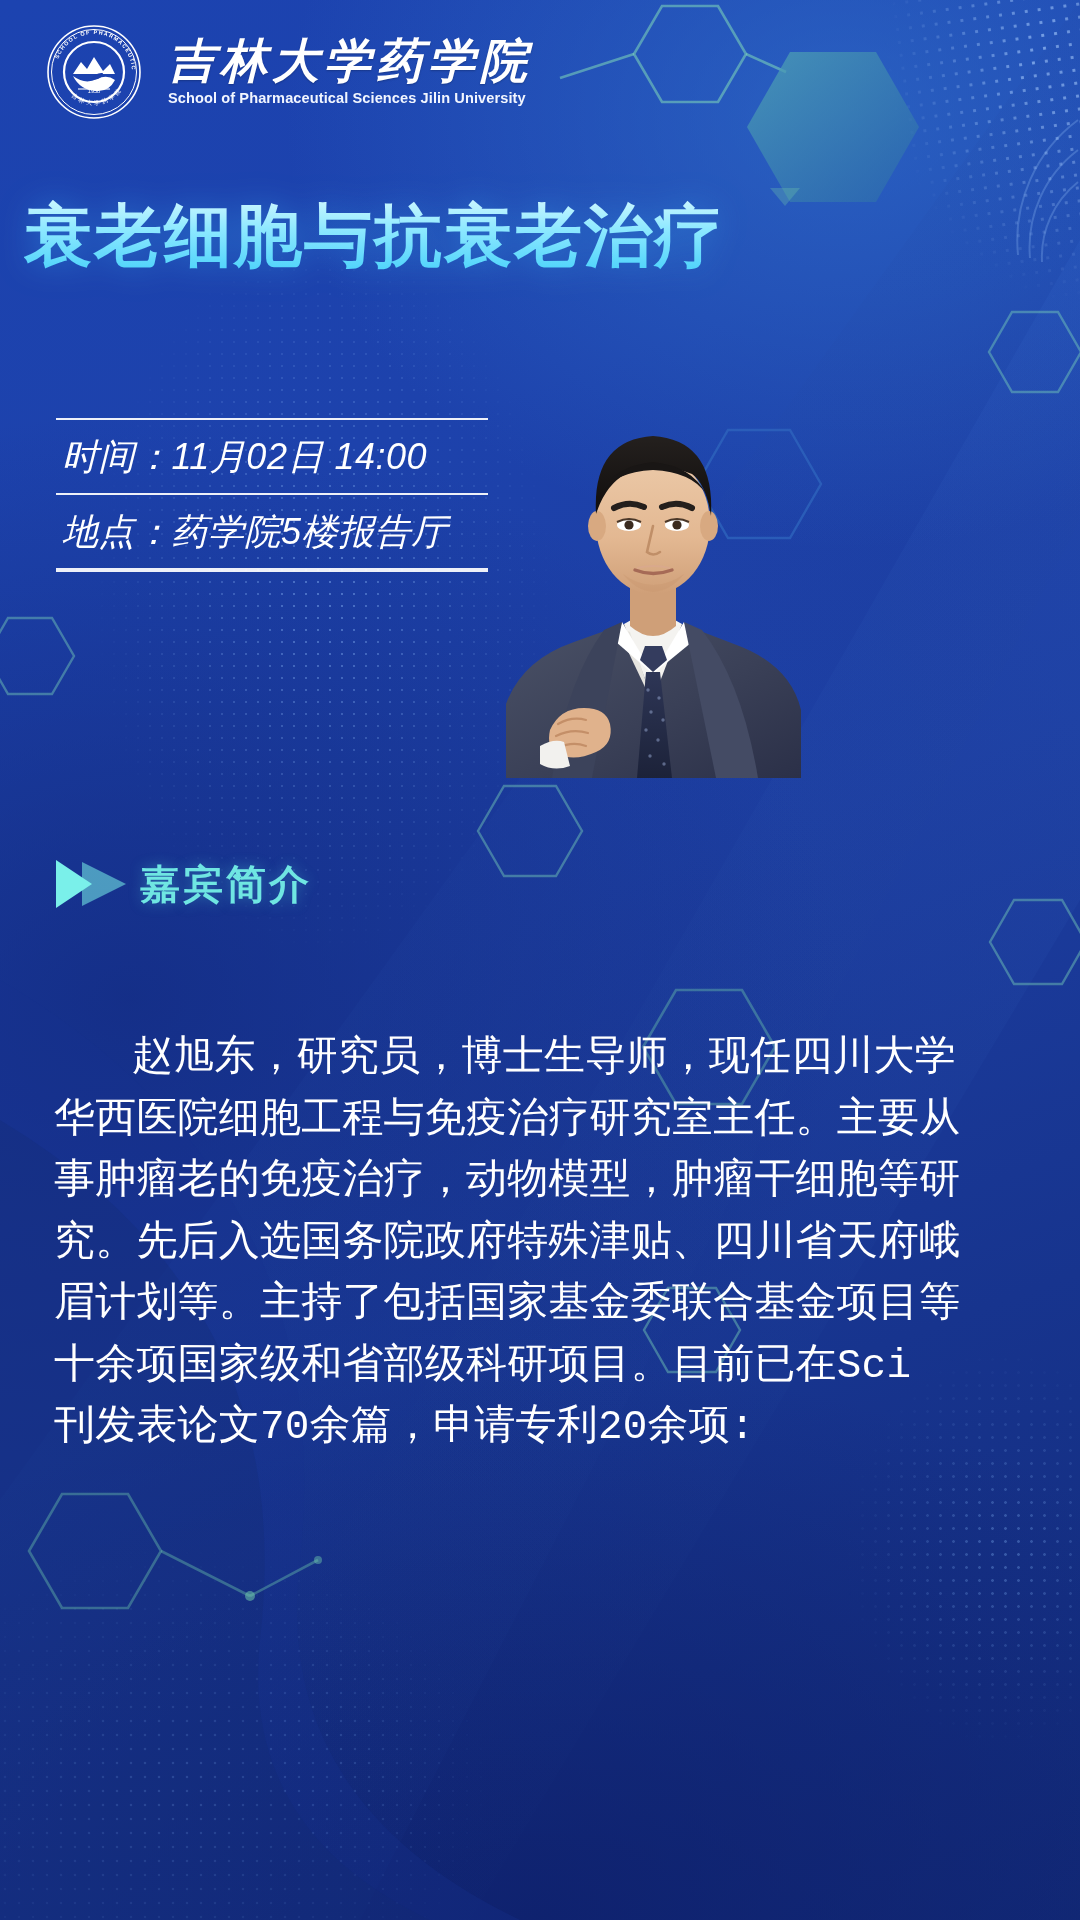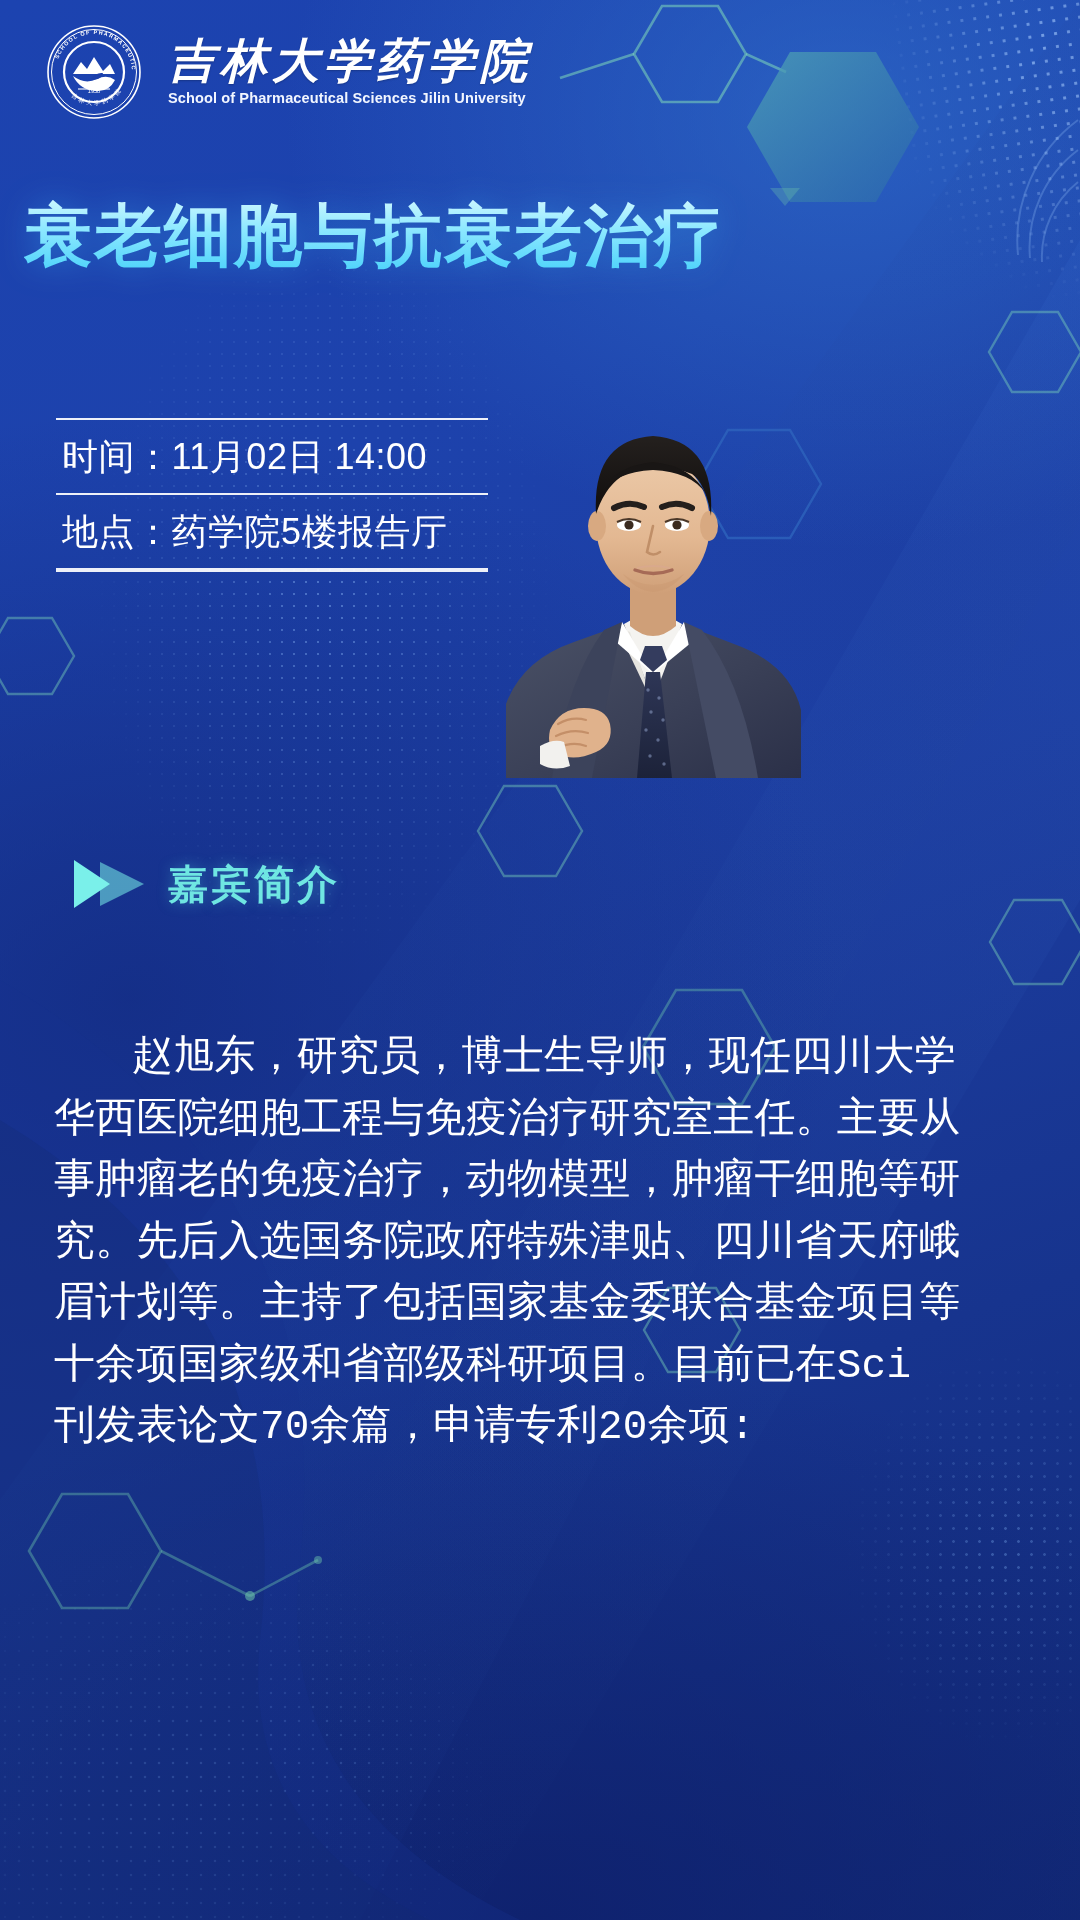"时间：11月02日 14:00" .info-line { font-style: none -> italic }
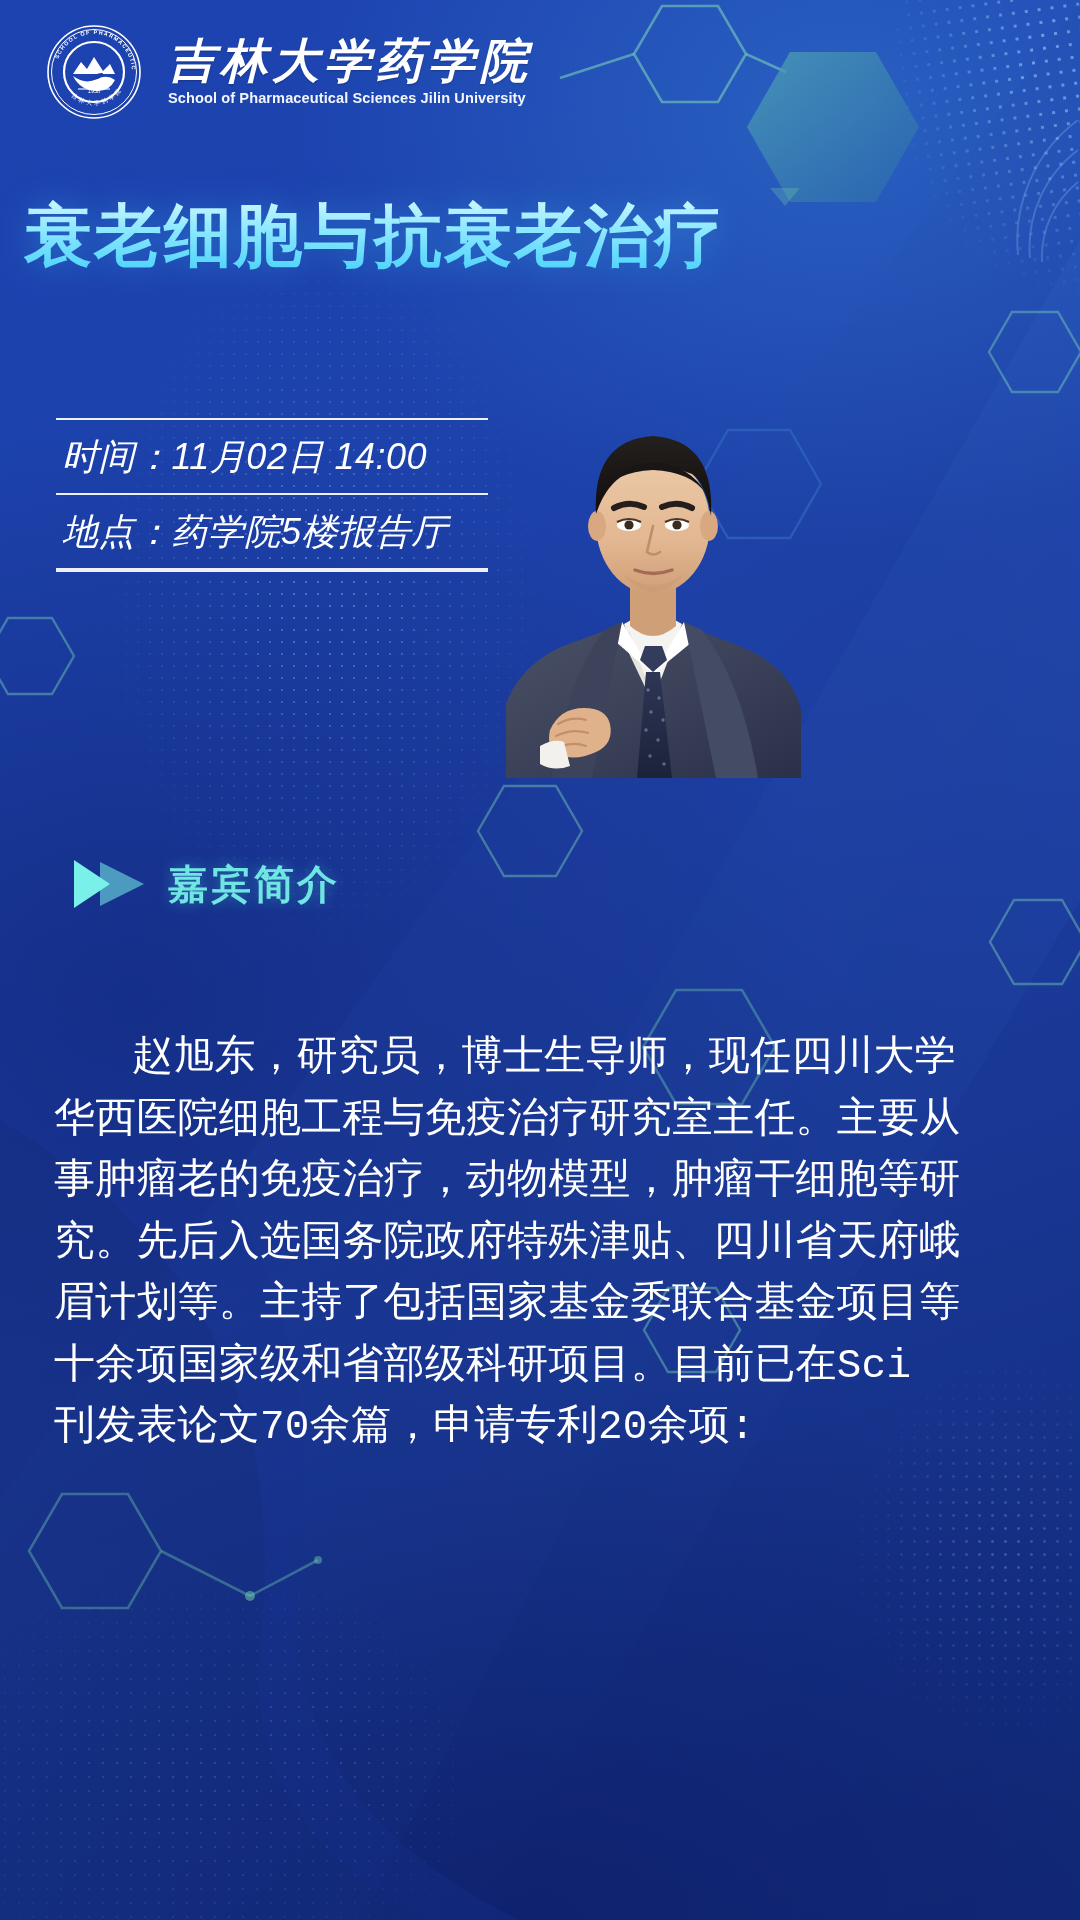"嘉宾简介" .section-head { gap: 22px -> 12px; left: 64px -> 46px }
